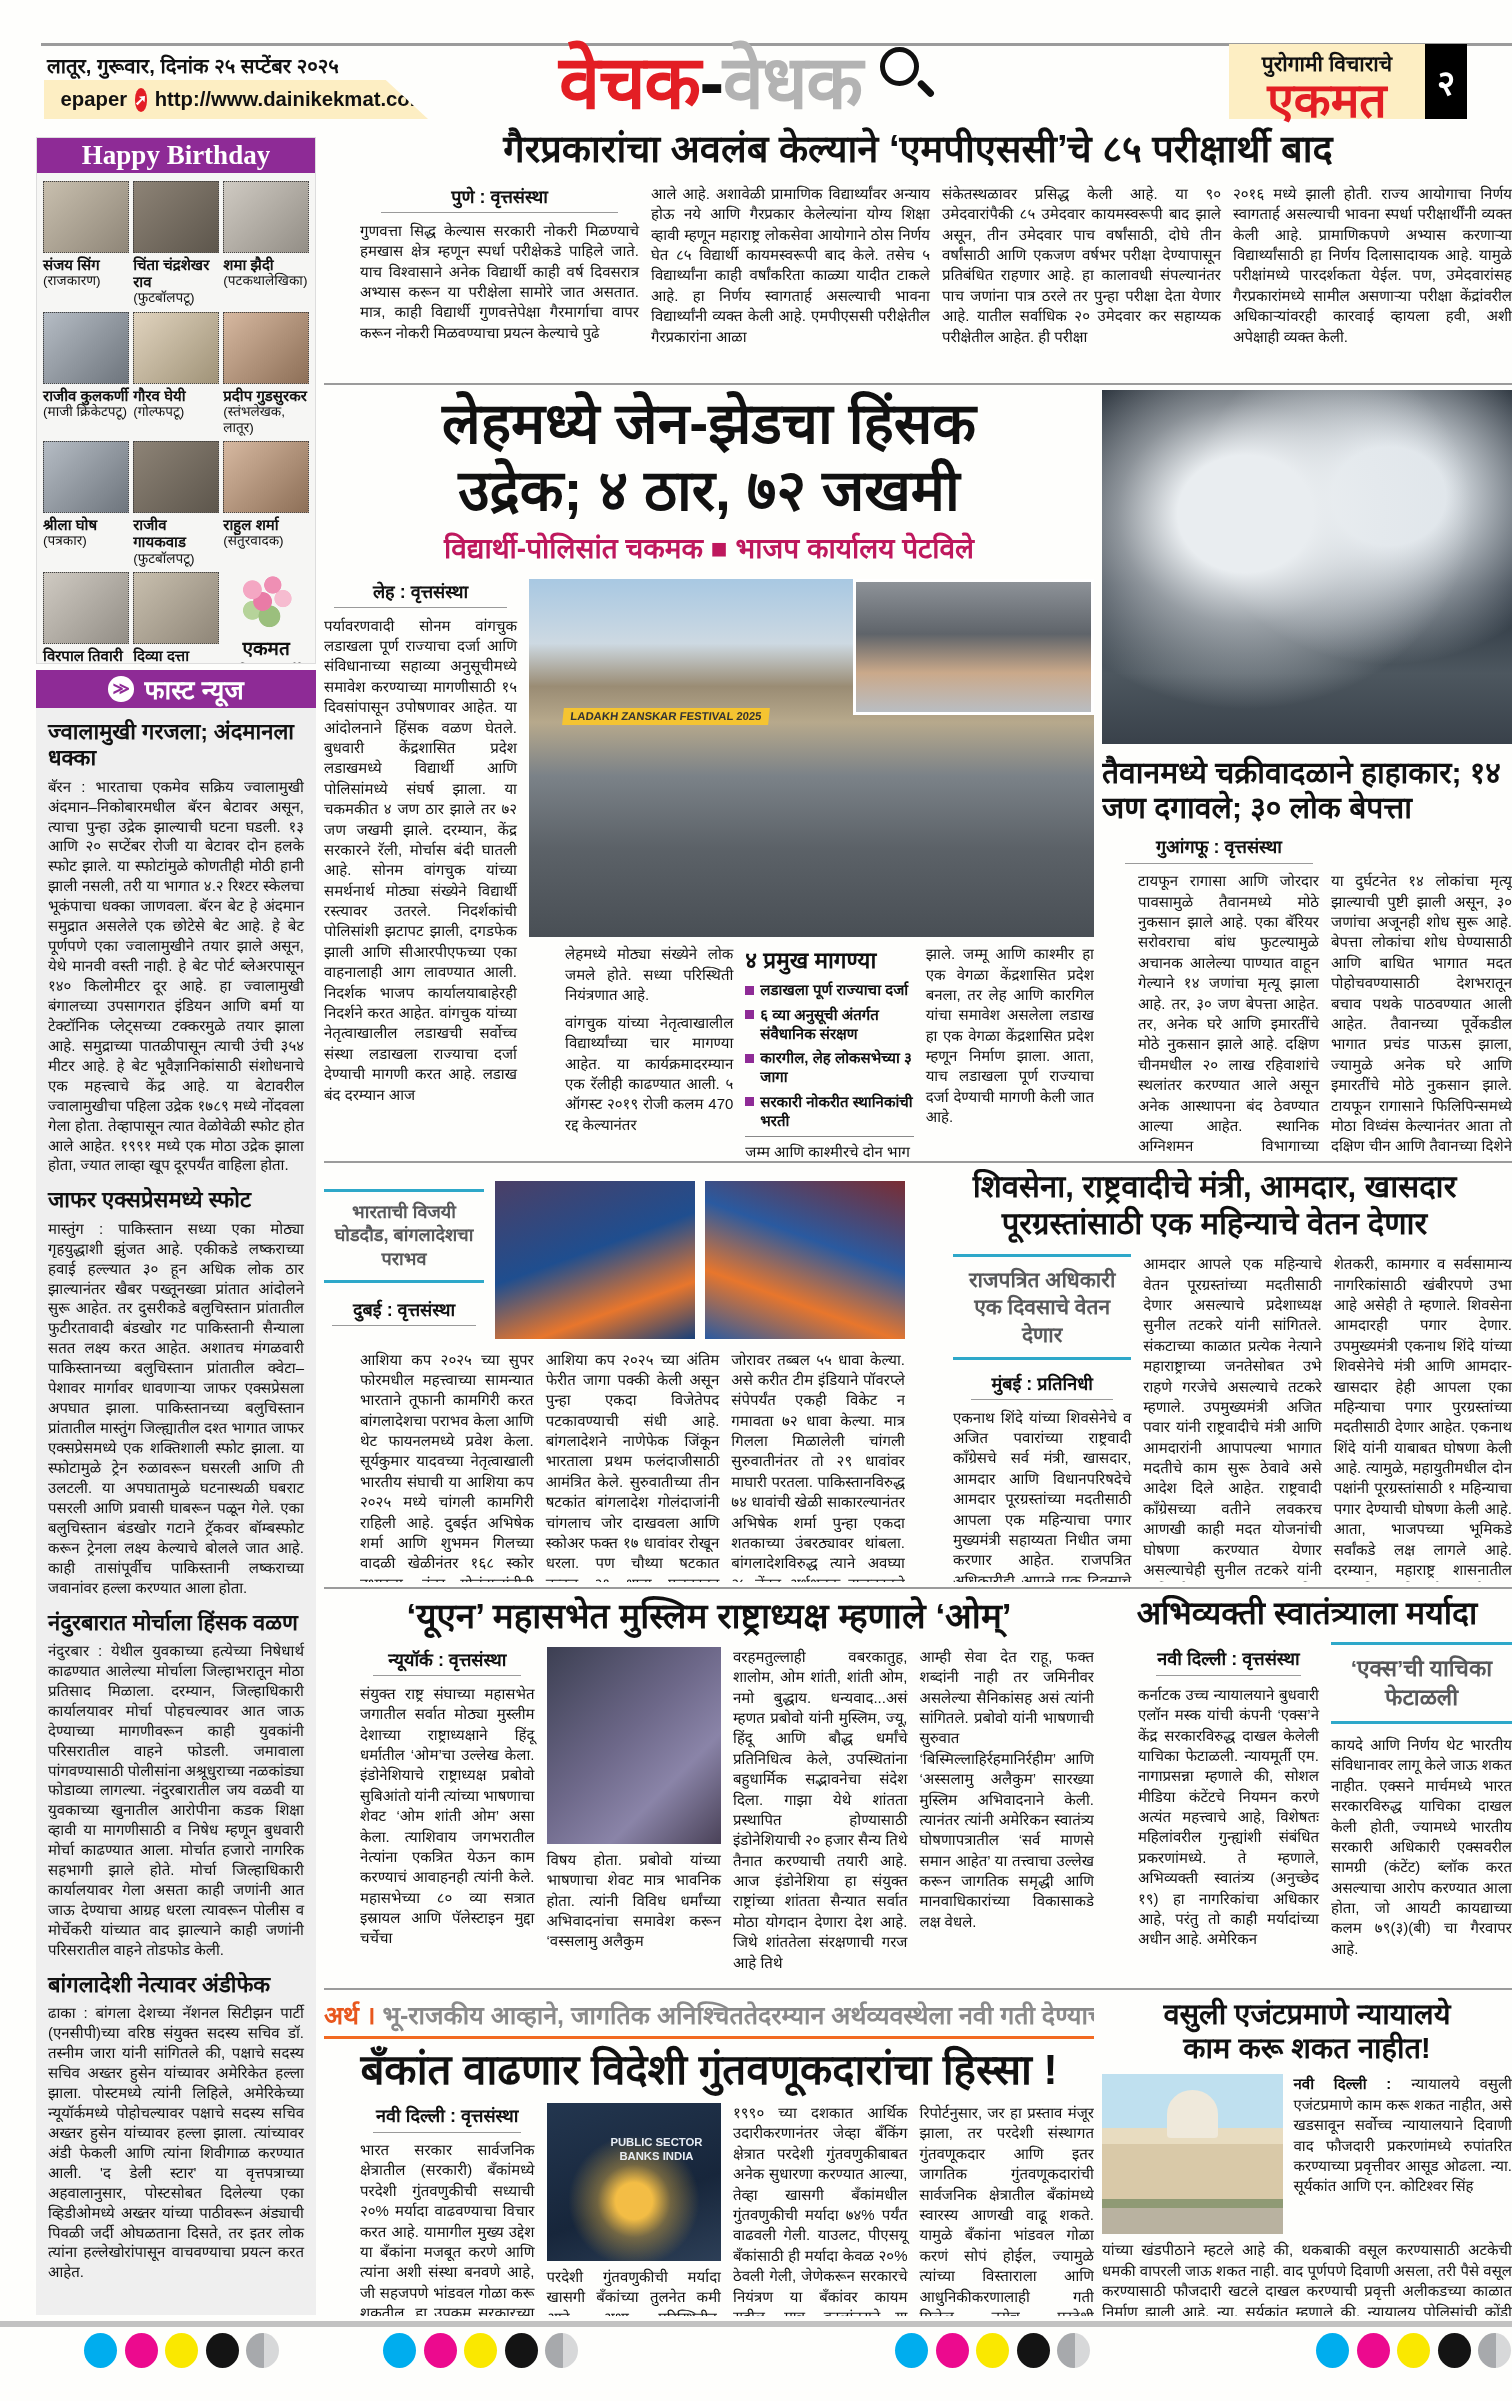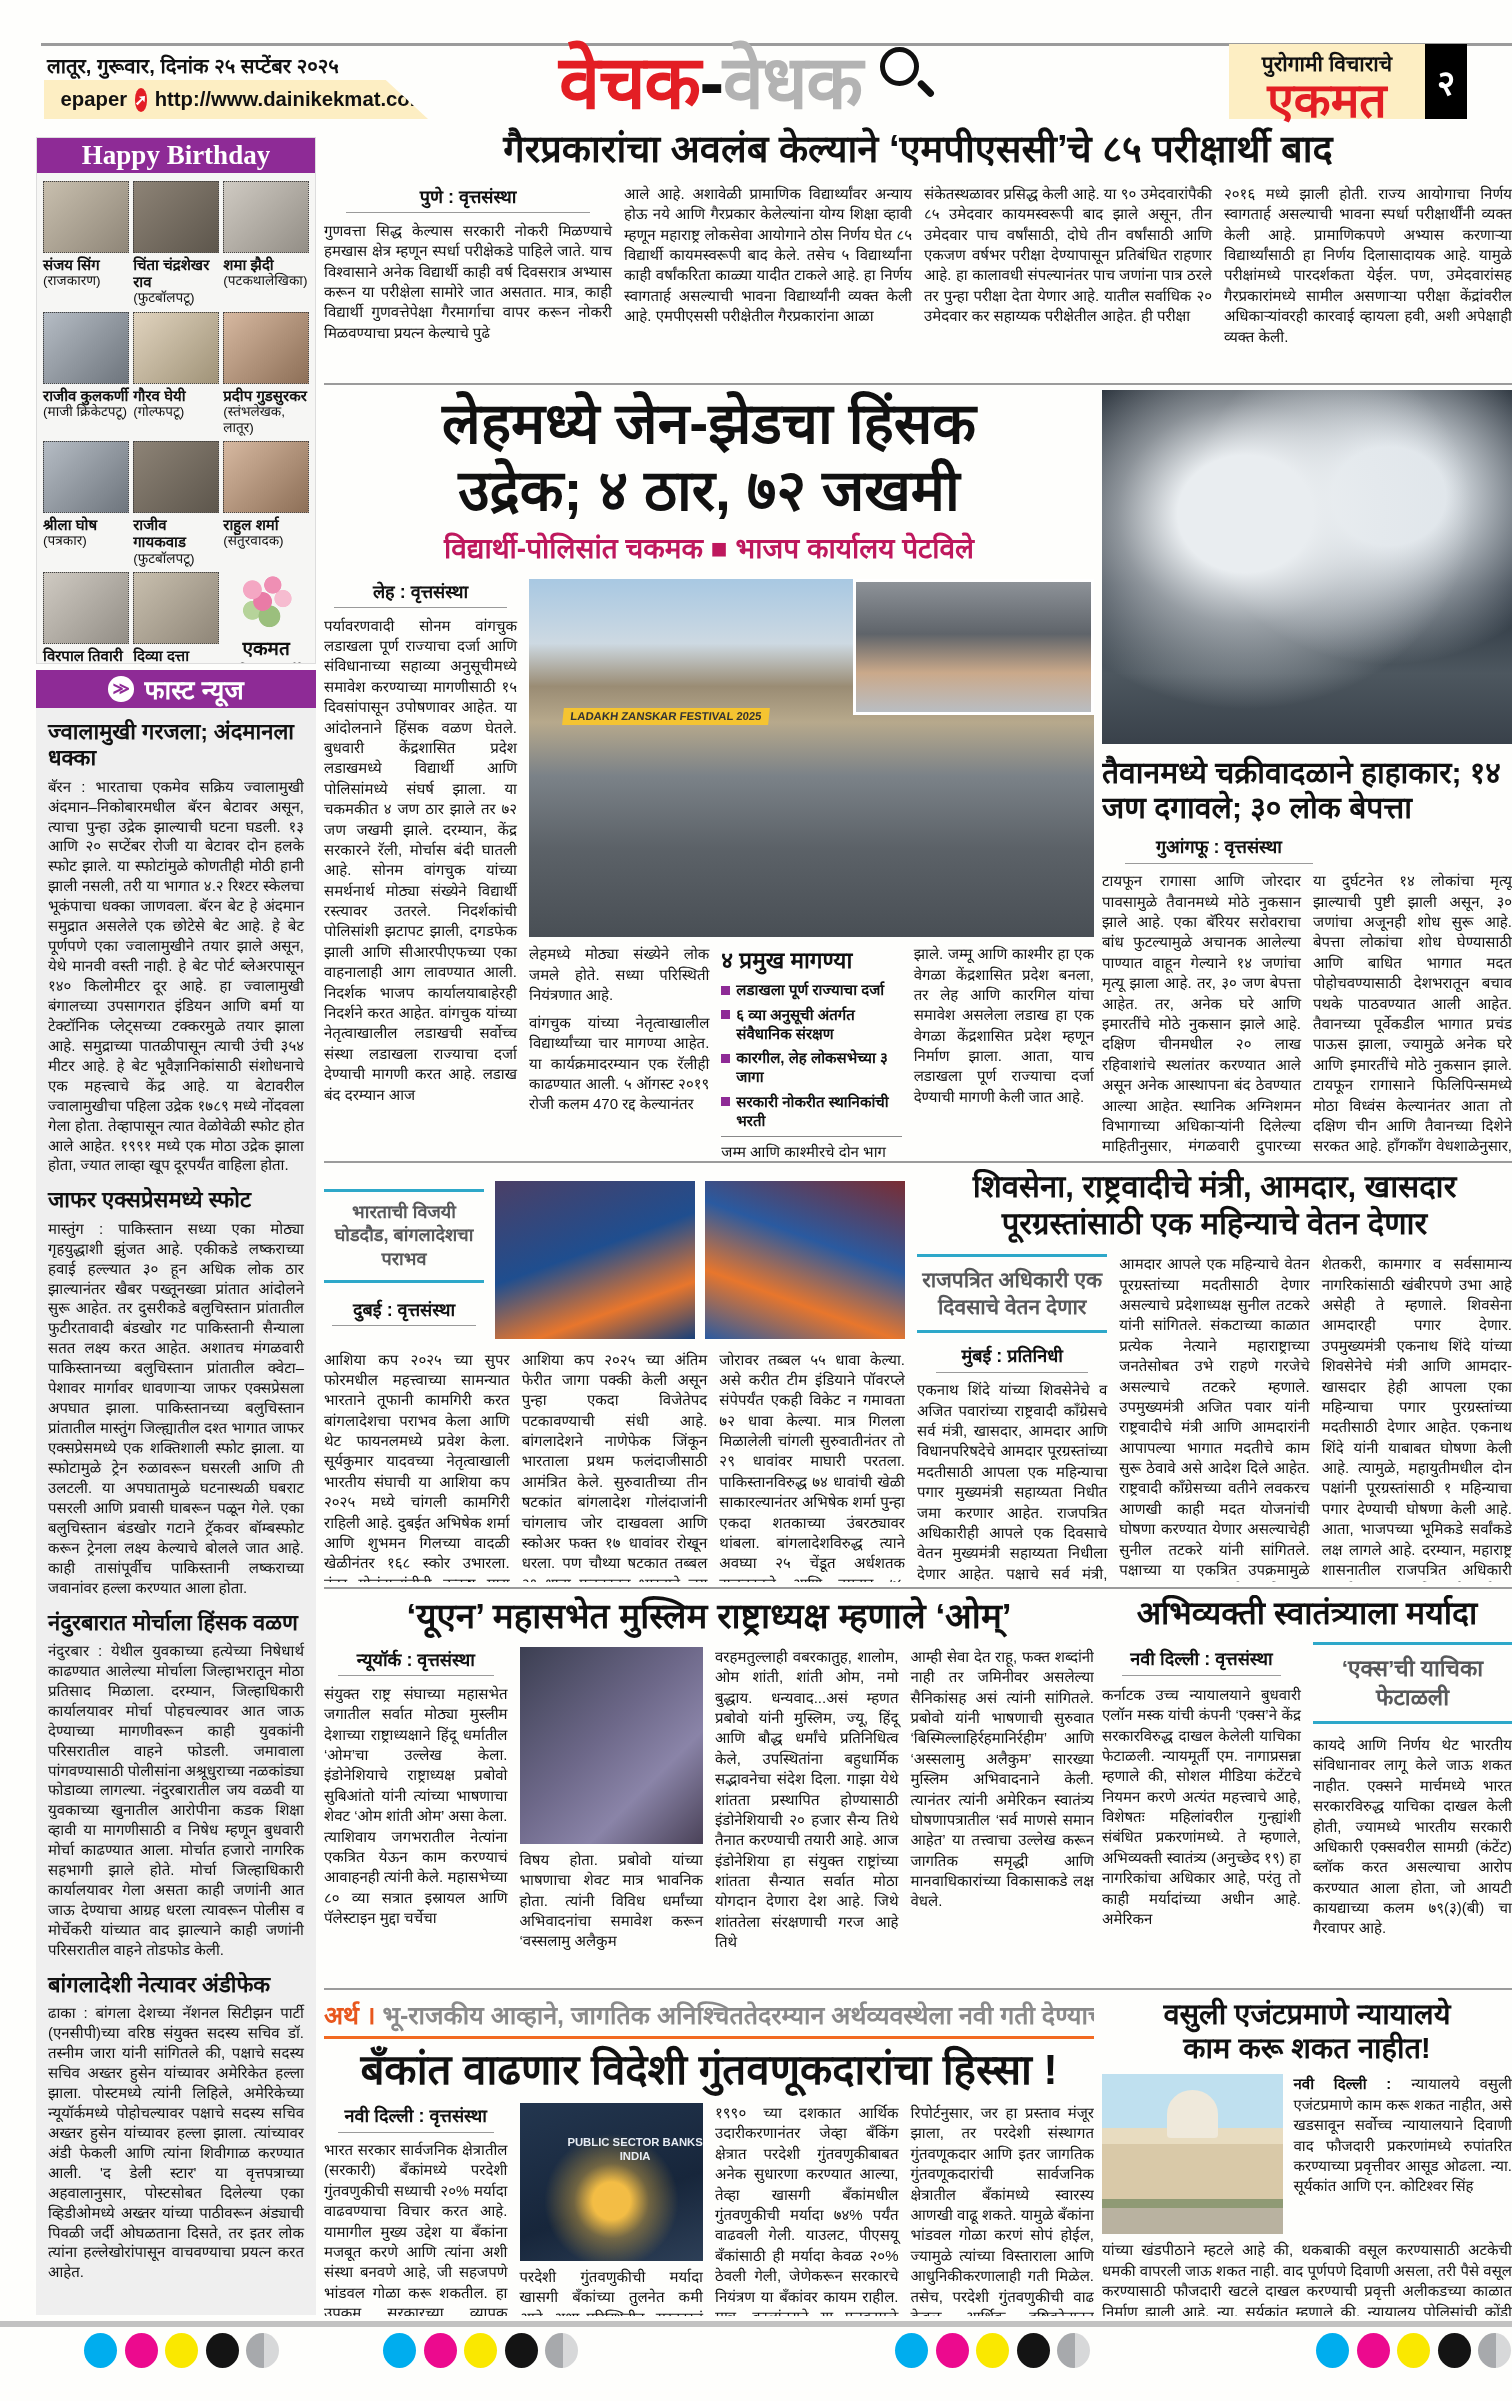"पुणे : वृत्तसंस्था" .cols { margin-left: none -> 36px }
